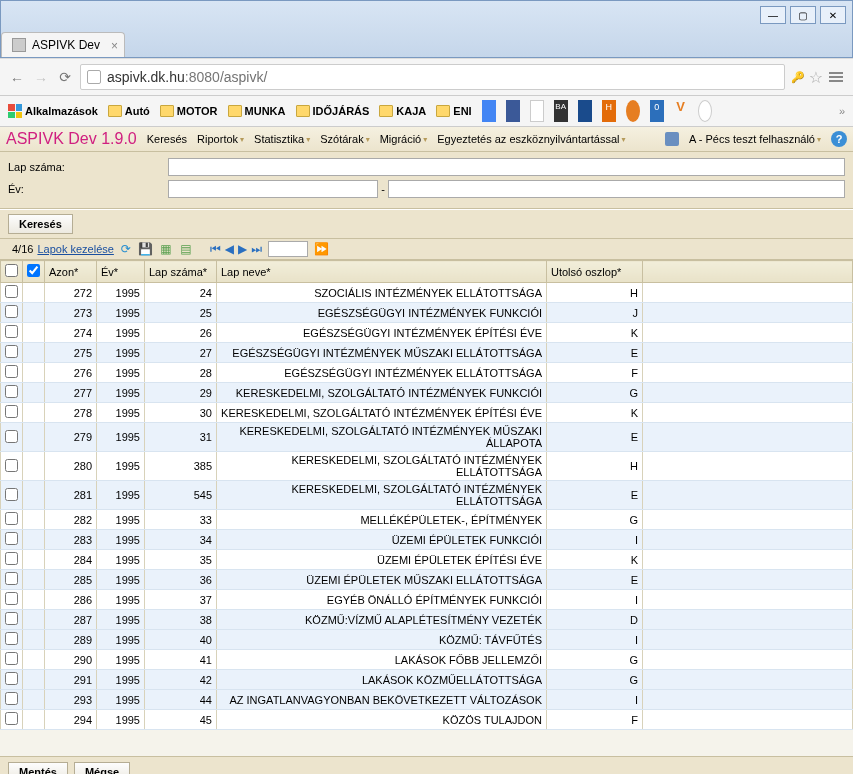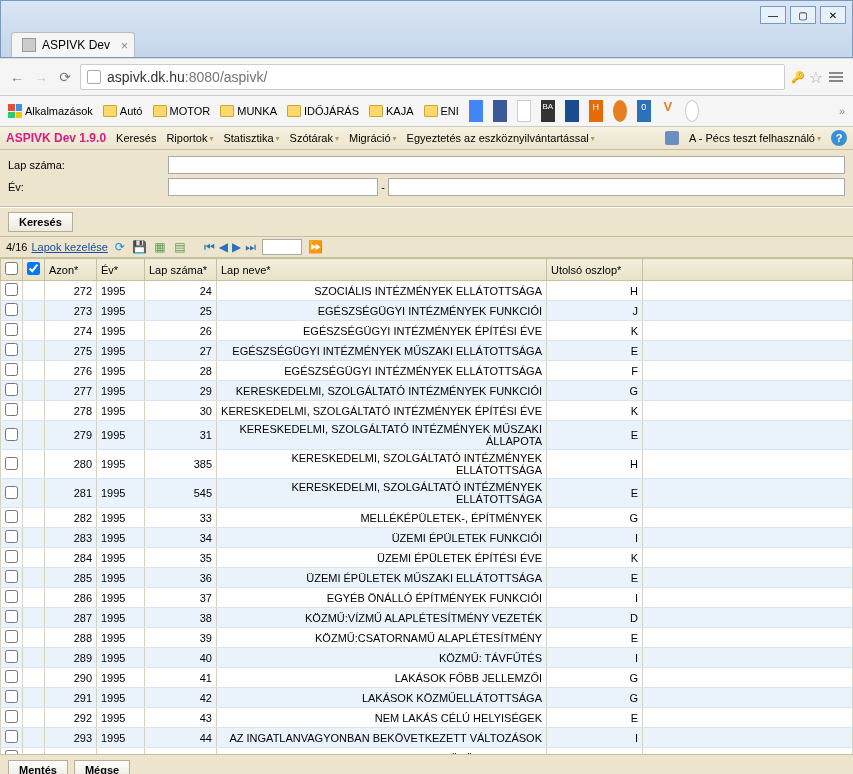"ASPIVK Dev" .tab-bar { padding-left: 10px -> none }
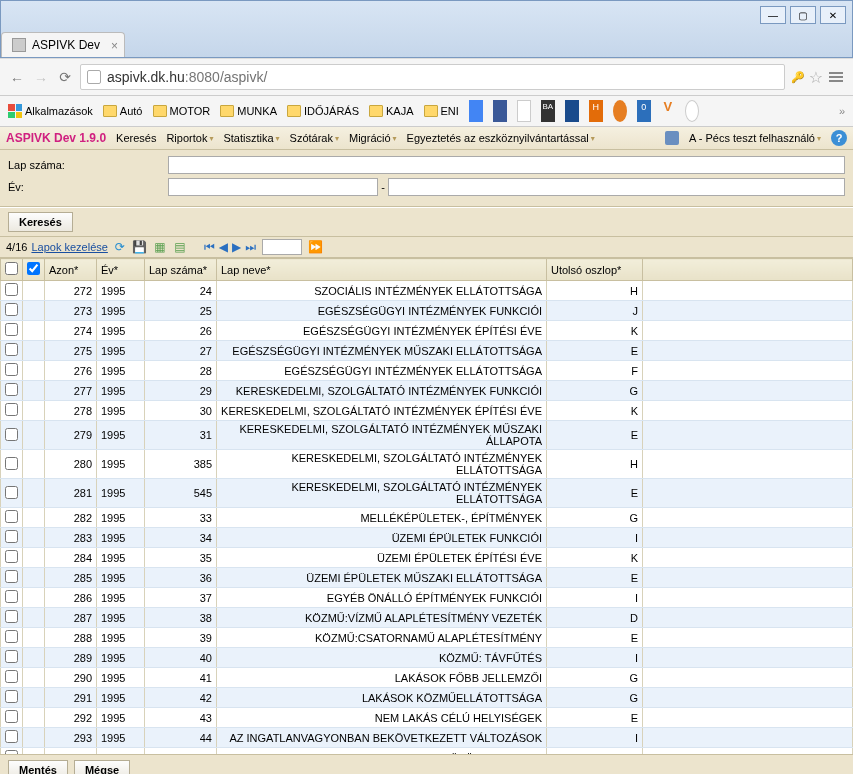"Alkalmazások" .bookmark { font-weight: none -> bold }
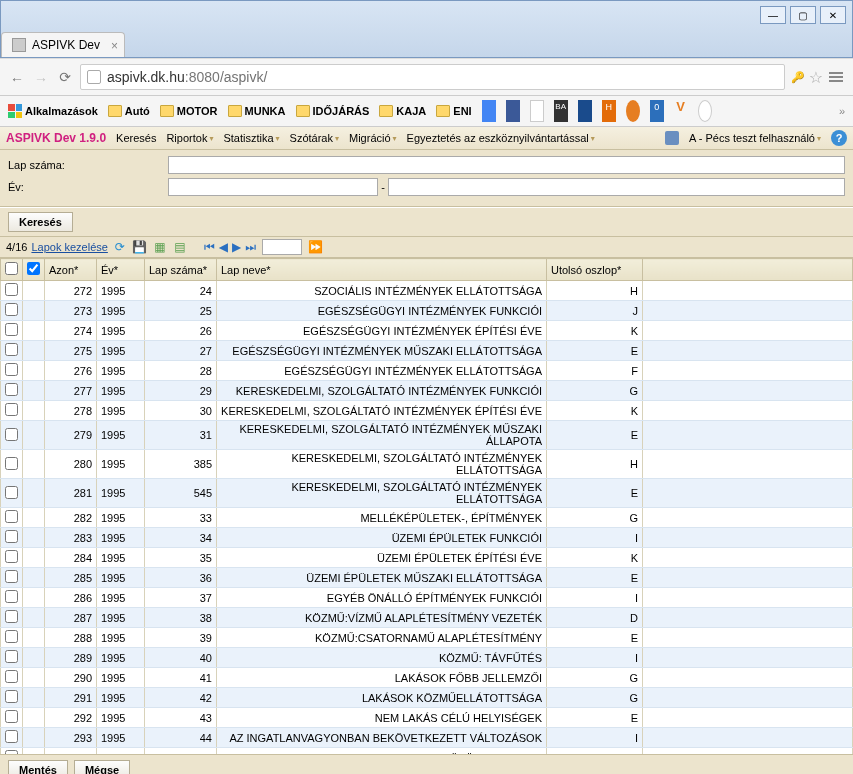"ASPIVK Dev 1.9.0" .app-title { font-size: 12px -> 16px; font-weight: bold -> normal }
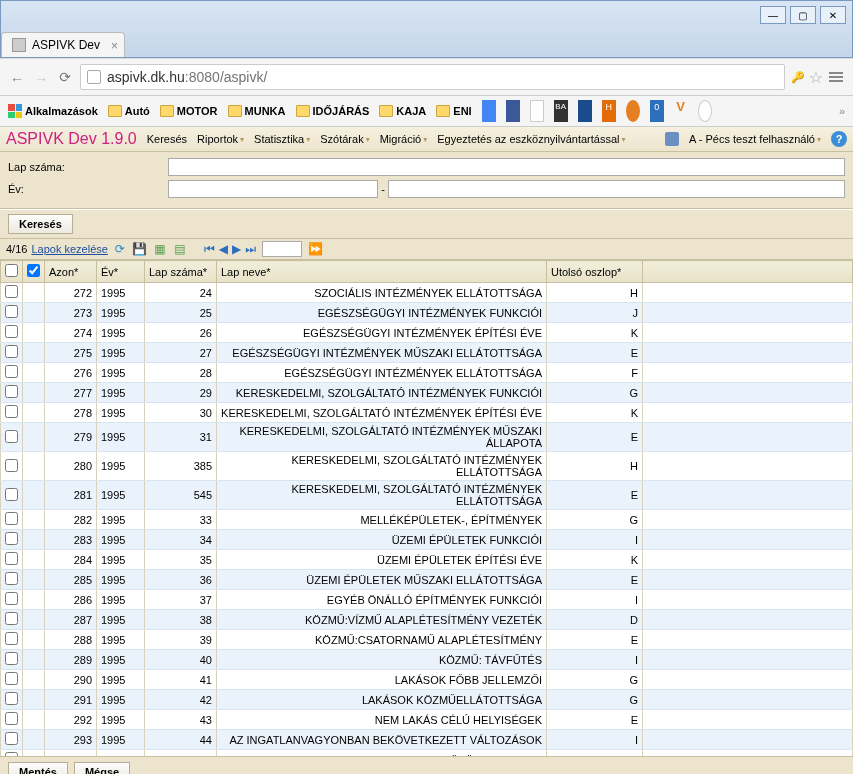"4/16" .grid-toolbar { padding: 2px 6px -> 2px 12px }
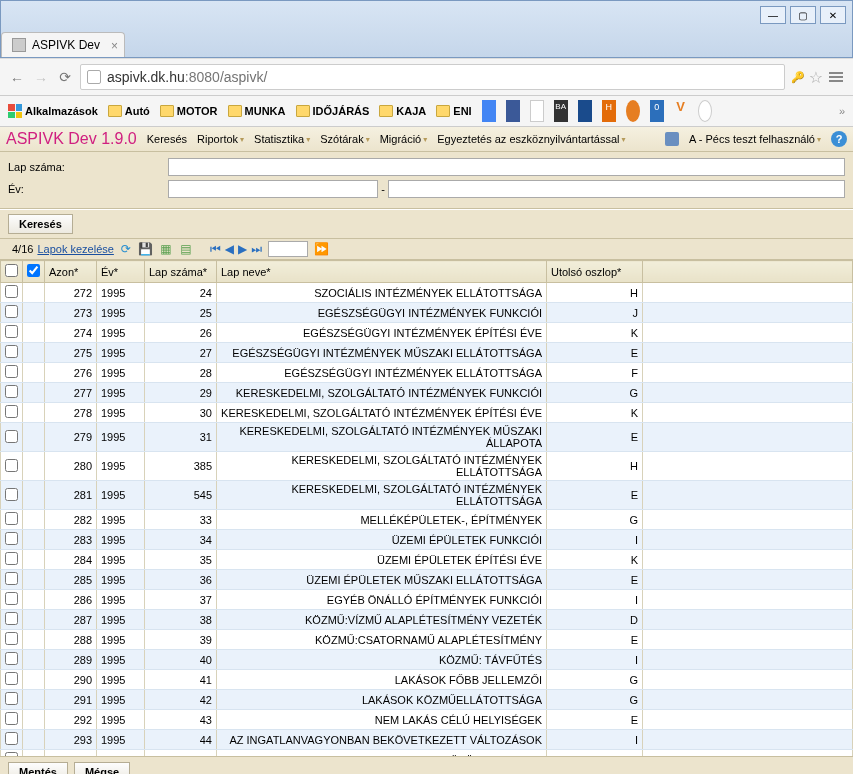"1995" .grid .col-ev { text-align: none -> right }
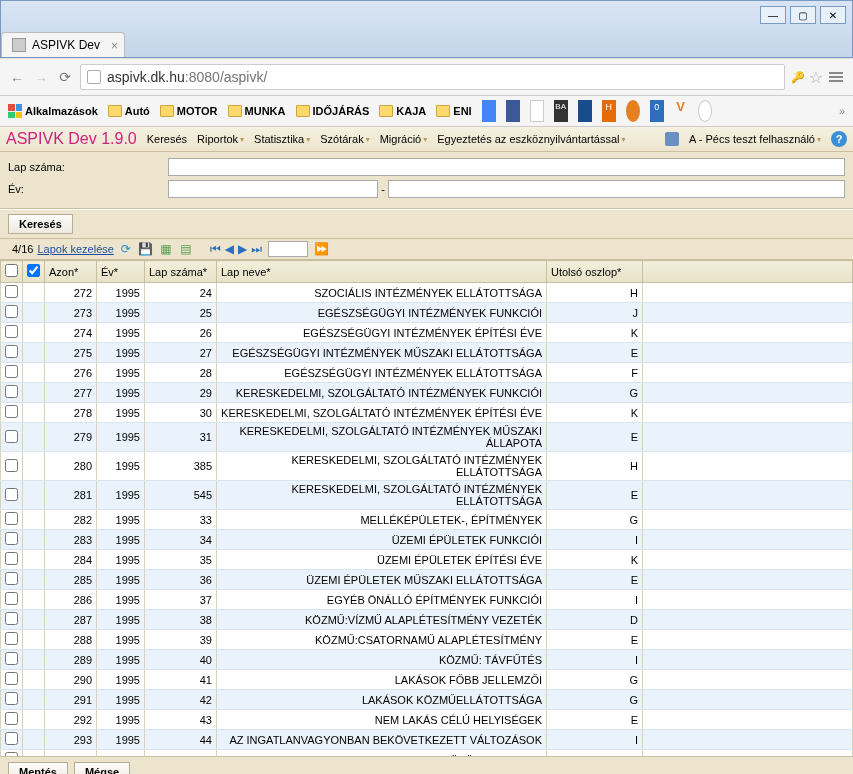"288" tr { html: <tr> <td><input></td> <td></td> <td>288</td> <td>1995</td> <td>39</td> <td>KÖZMŰ:CSATORNAMŰ ALAPLÉTESÍTMÉNY</td> <td>E</td> <td></td> </tr> -> none }
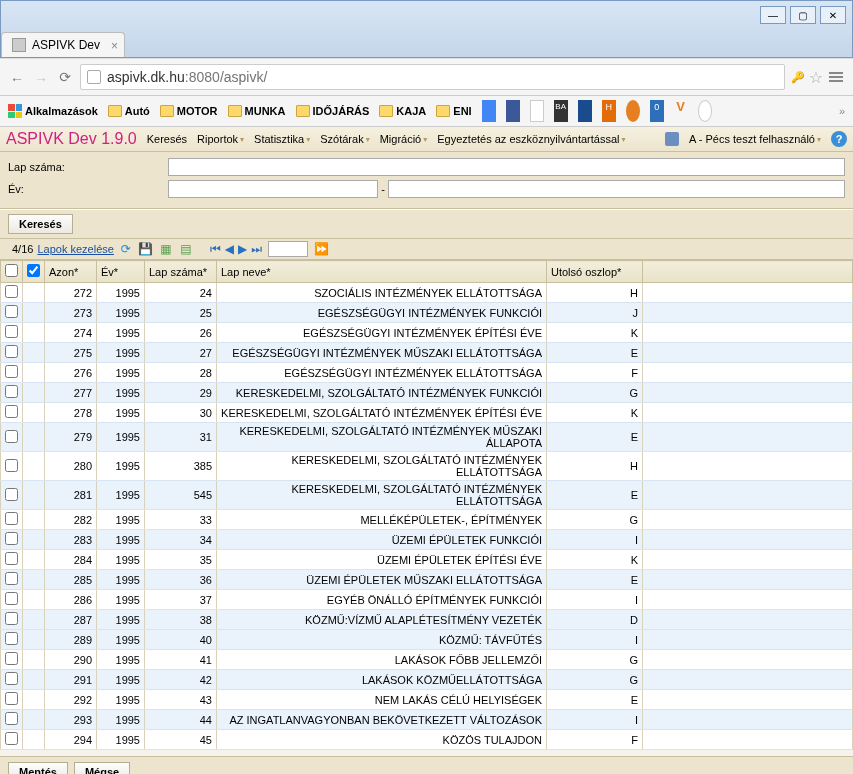"292" tr { html: <tr> <td><input></td> <td></td> <td>292</td> <td>1995</td> <td>43</td> <td>NEM LAKÁS CÉLÚ HELYISÉGEK</td> <td>E</td> <td></td> </tr> -> none }
